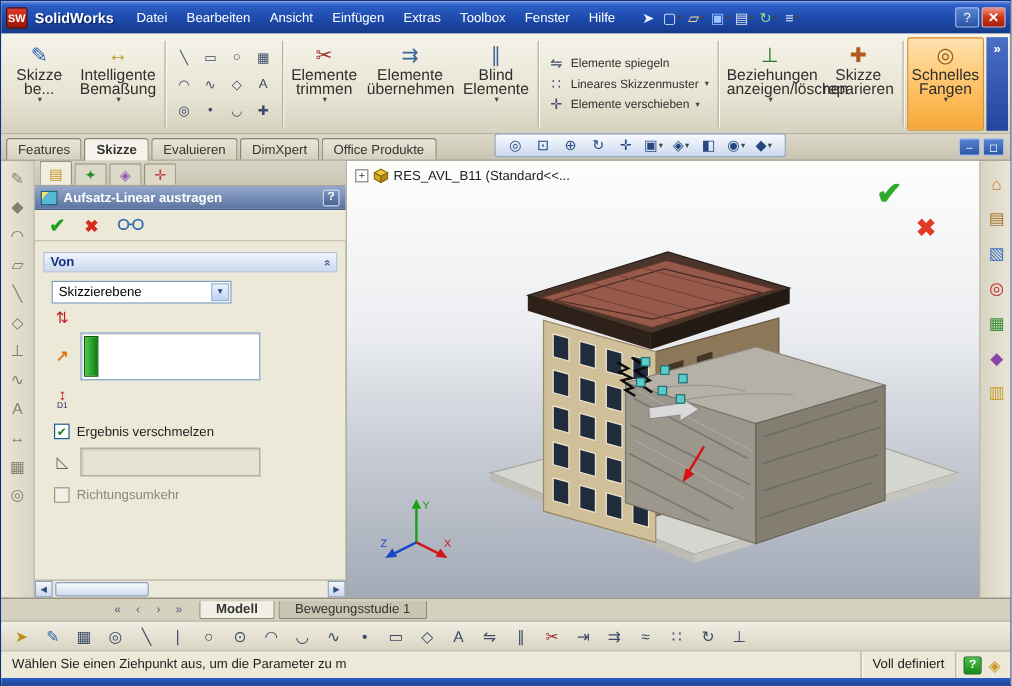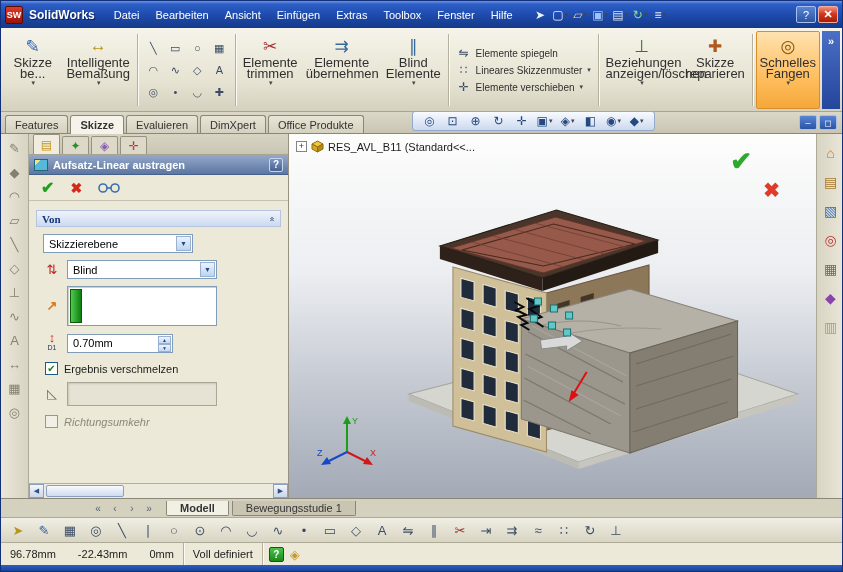"Von" .grouphdr { font-family: Liberation Serif, serif -> none }
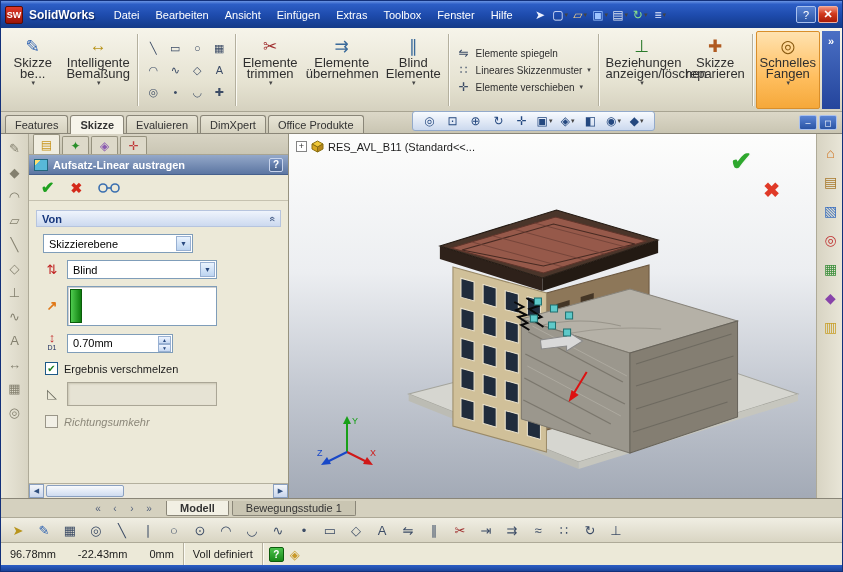"Blind" div.combo { html: <div> <span>Blind</span> <span>▼</span> </div> -> none }
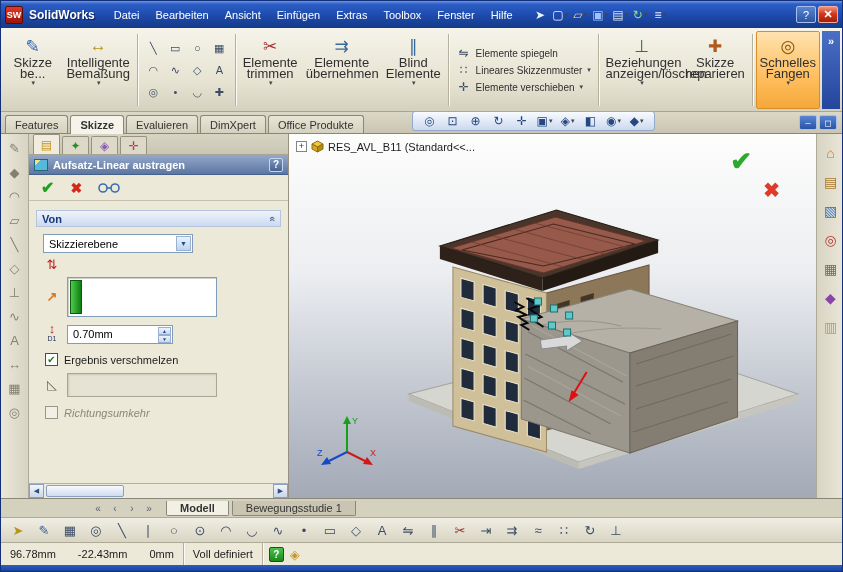"0.70mm" div.spin { html: <div> <span>0.70mm</span> <span> <span>▲</span> <span>▼</span> </span> </div> -> none }
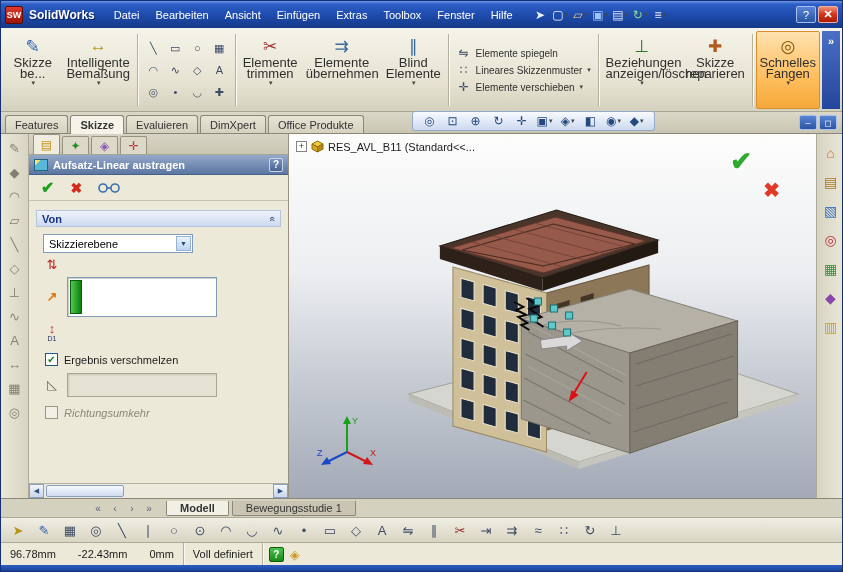"Richtungsumkehr" .disabled { font-style: italic -> none }
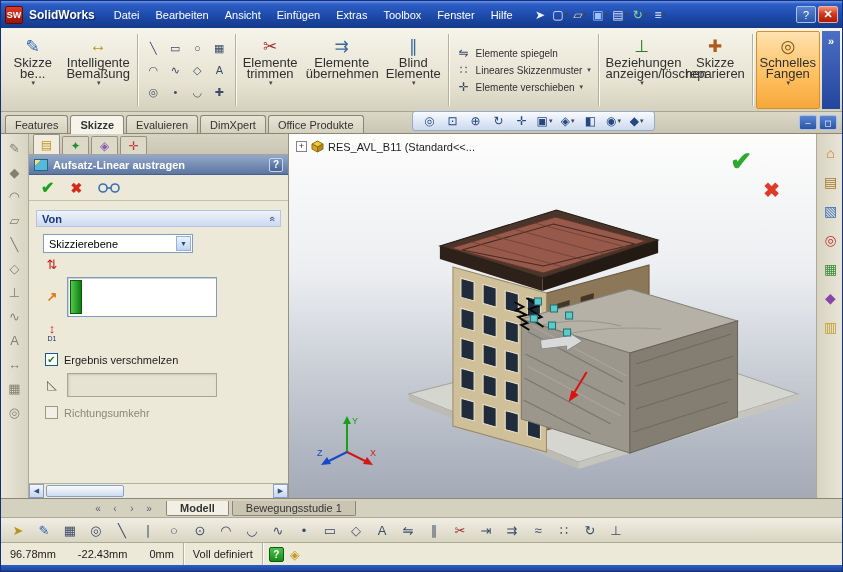"Wählen Sie einen Ziehpunkt aus," div.sseg { html: none -> <div>Wählen Sie einen Ziehpunkt aus, um die Parameter zu m</div> }
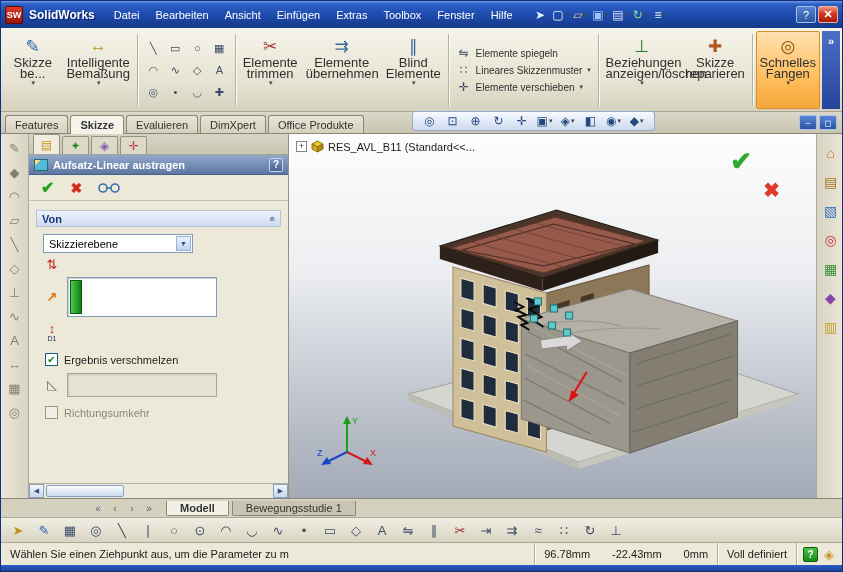"96.78mm" div.sseg { html: <div> <span>96.78mm</span> <span>-22.43mm</span> <span>0mm</span> </div> -> none }
